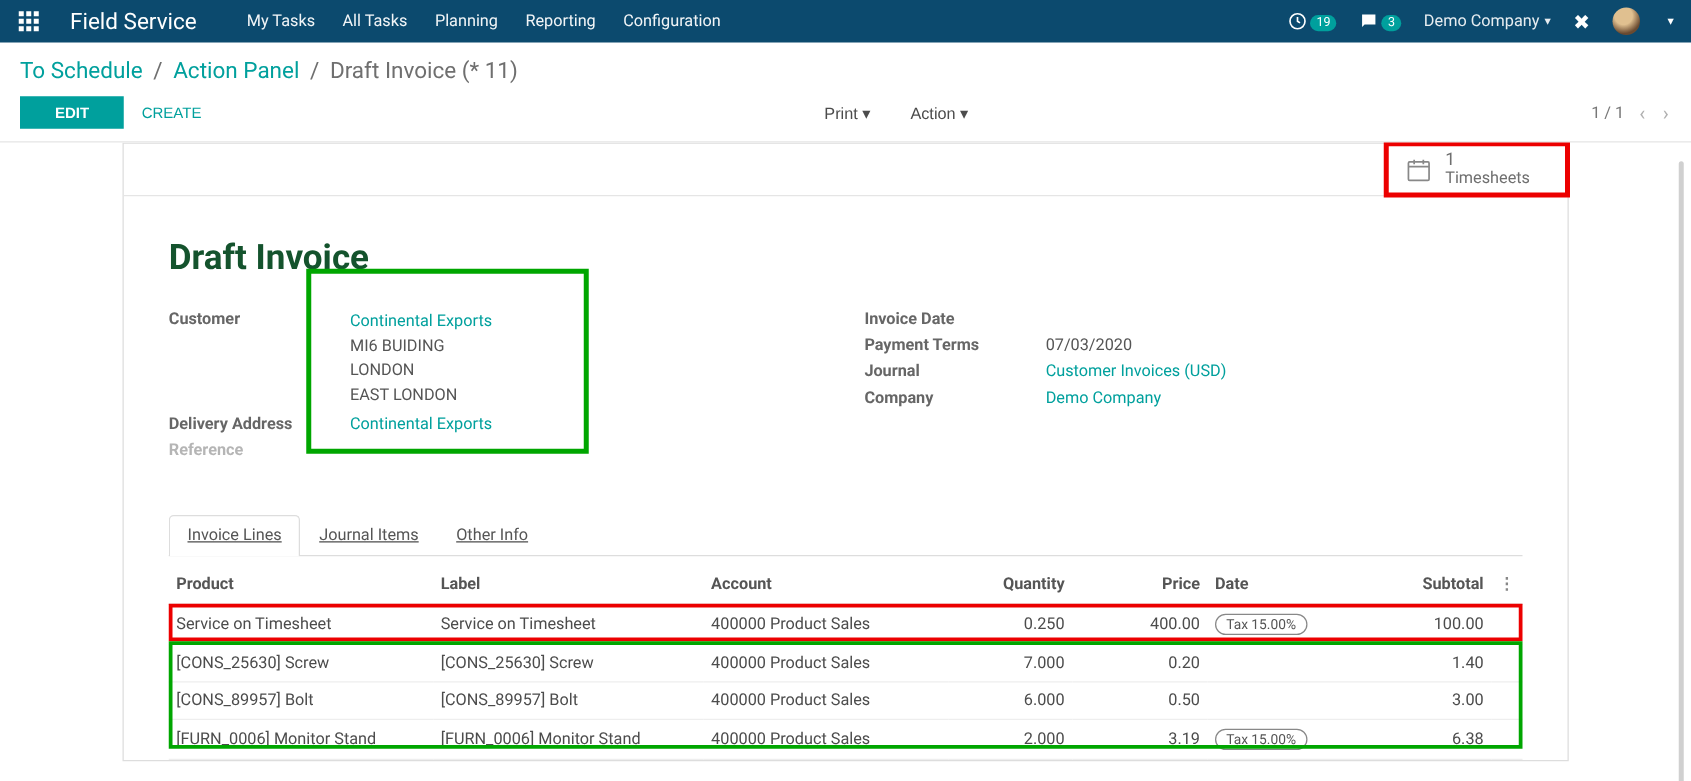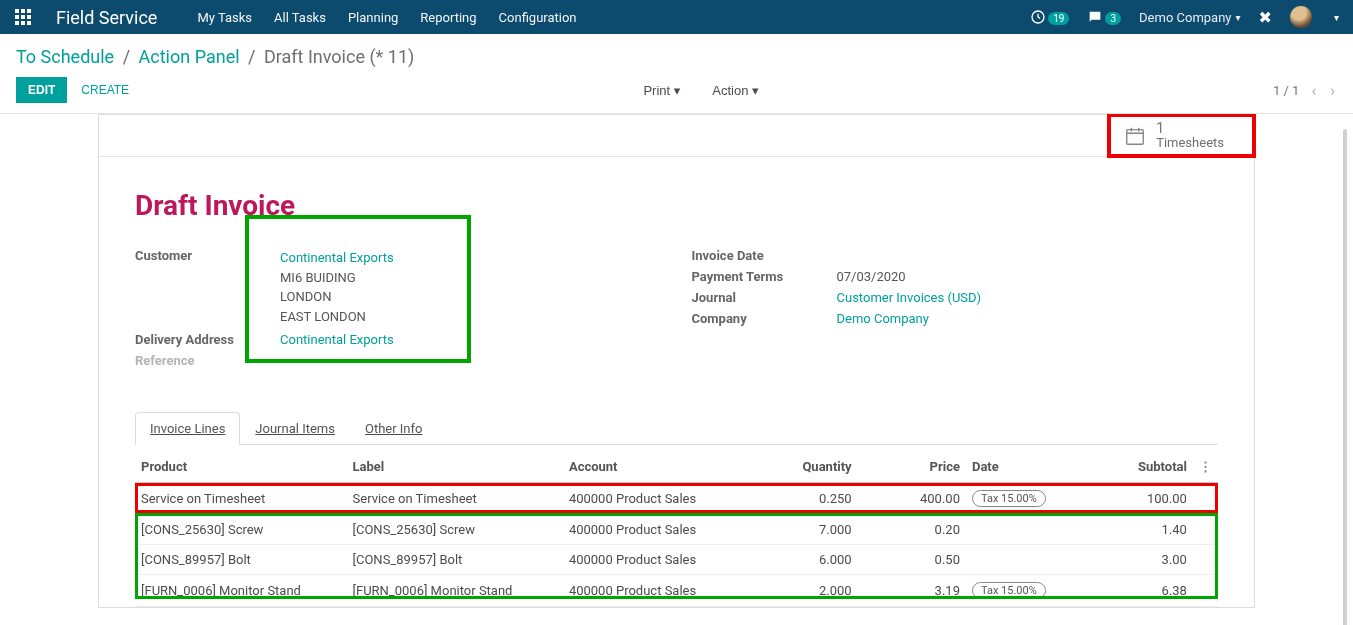"EDIT" .btn-edit { padding: 6px 12px -> 6px 28px }
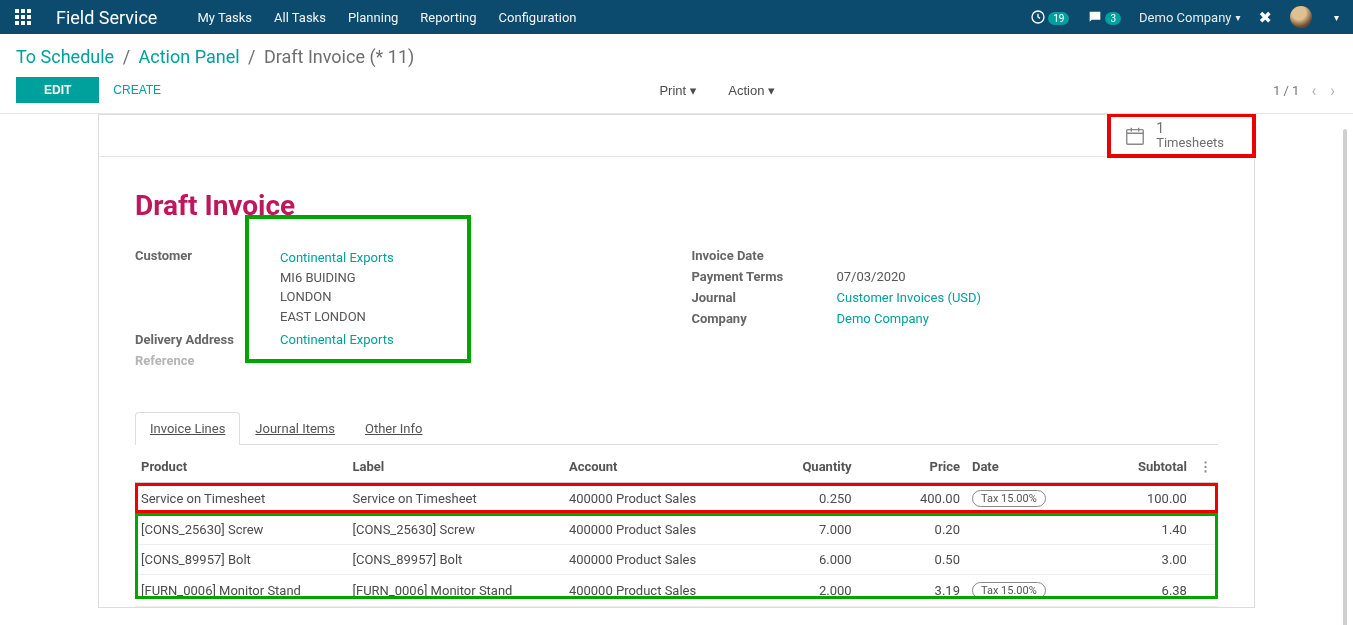"Draft Invoice" .title { color: #be185d -> #14532d }
